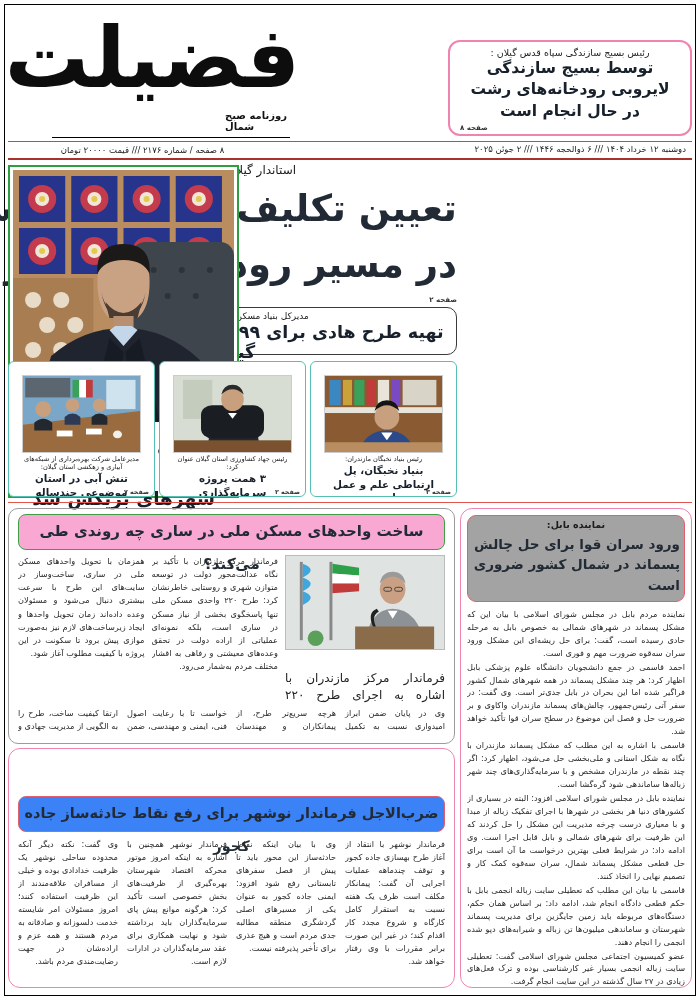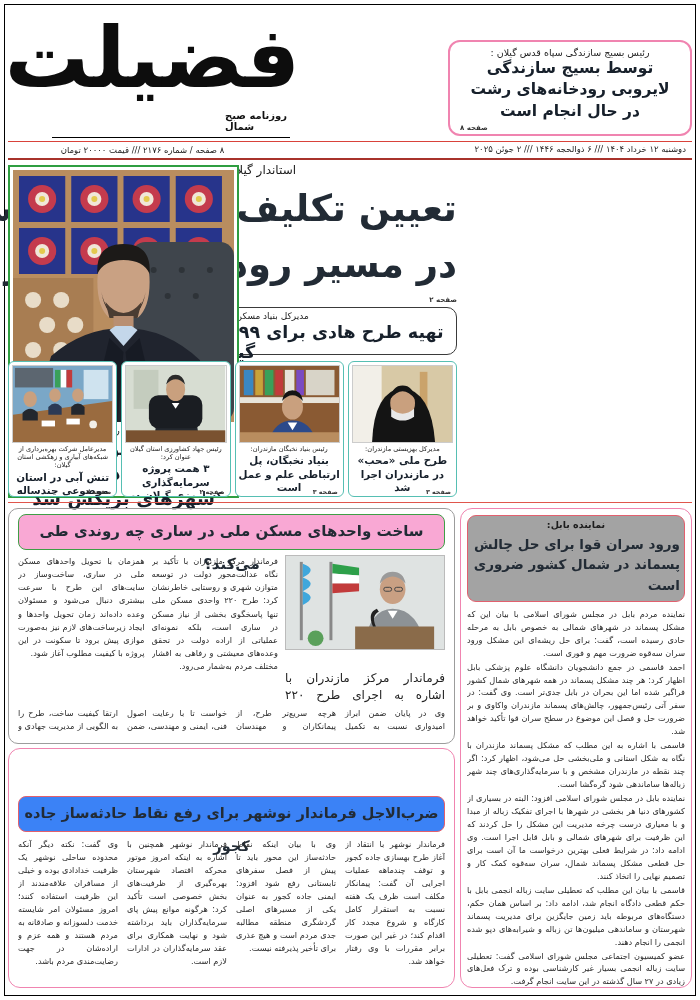"مدیرعامل شرکت بهره‌برداری از شبکه‌های" .card { padding: 3px -> 13px }
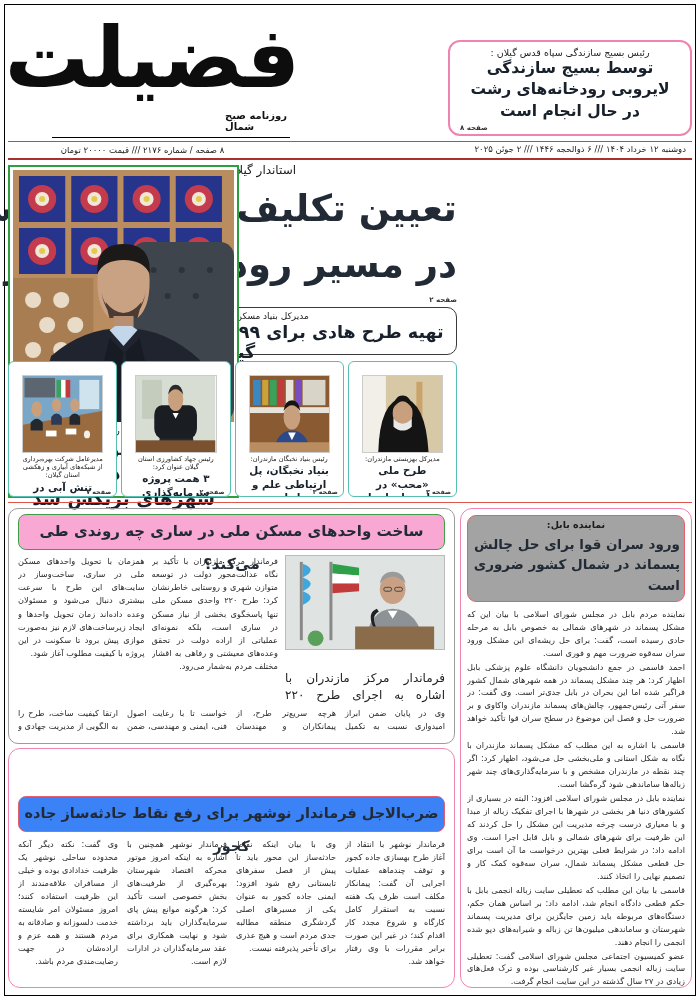"مدیرکل بهزیستی مازندران:" div.card { html: <div> <svg> <rect></rect> <rect></rect> <rect></rect> <path></path> <ellipse></ellipse> <path></path> <path></path> </svg> <div>مدیرکل بهزیستی مازندران:</div> <div>طرح ملی «محب» در مازندران اجرا شد</div> <div>صفحه ۳</div> </div> -> none }
